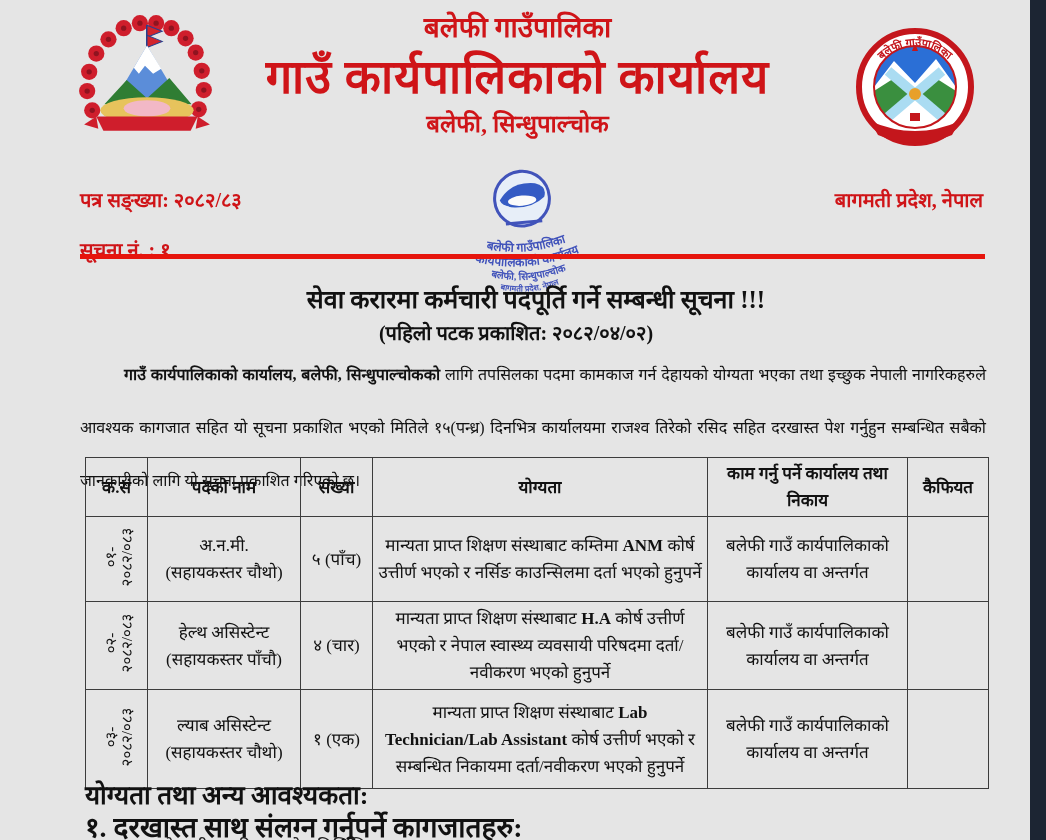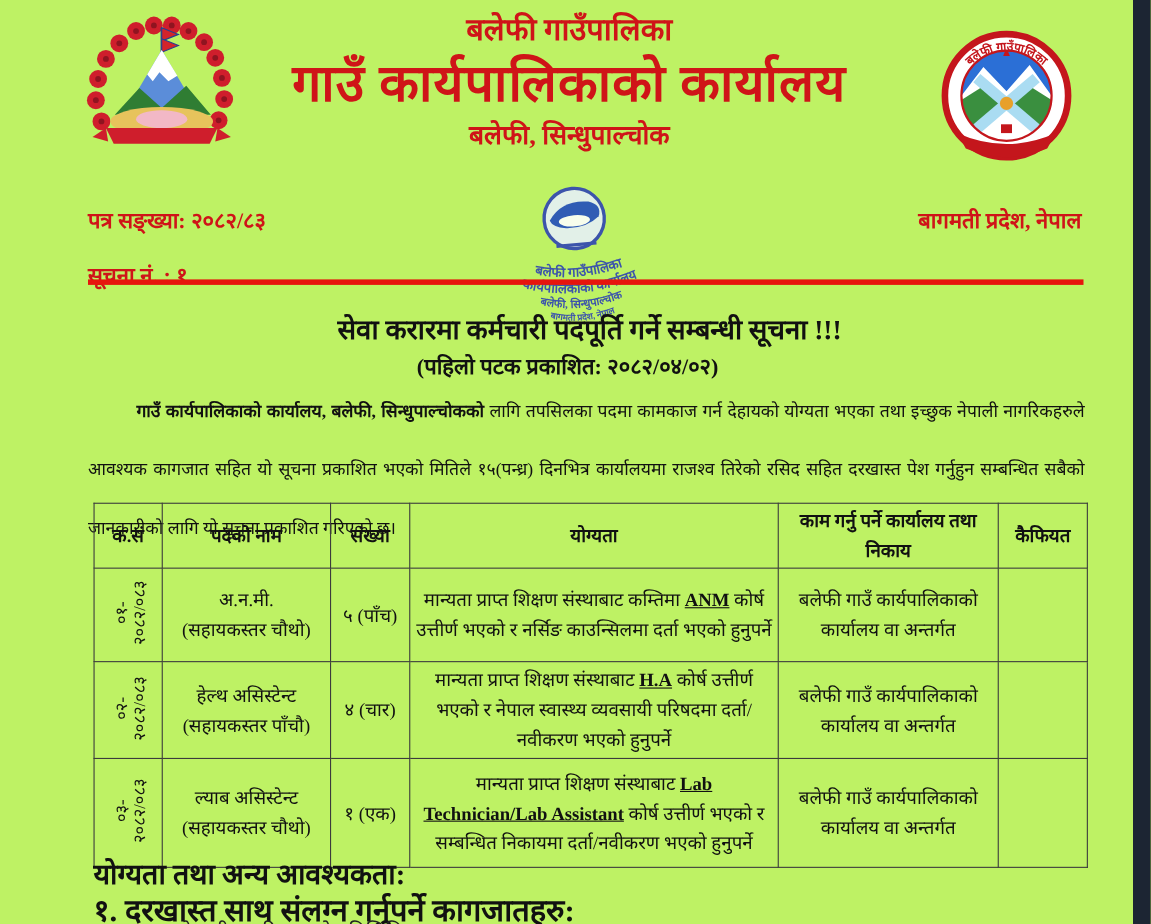"बलेफी गाउँपालिका" .page { background: #bef264 -> #e5e5e5 }
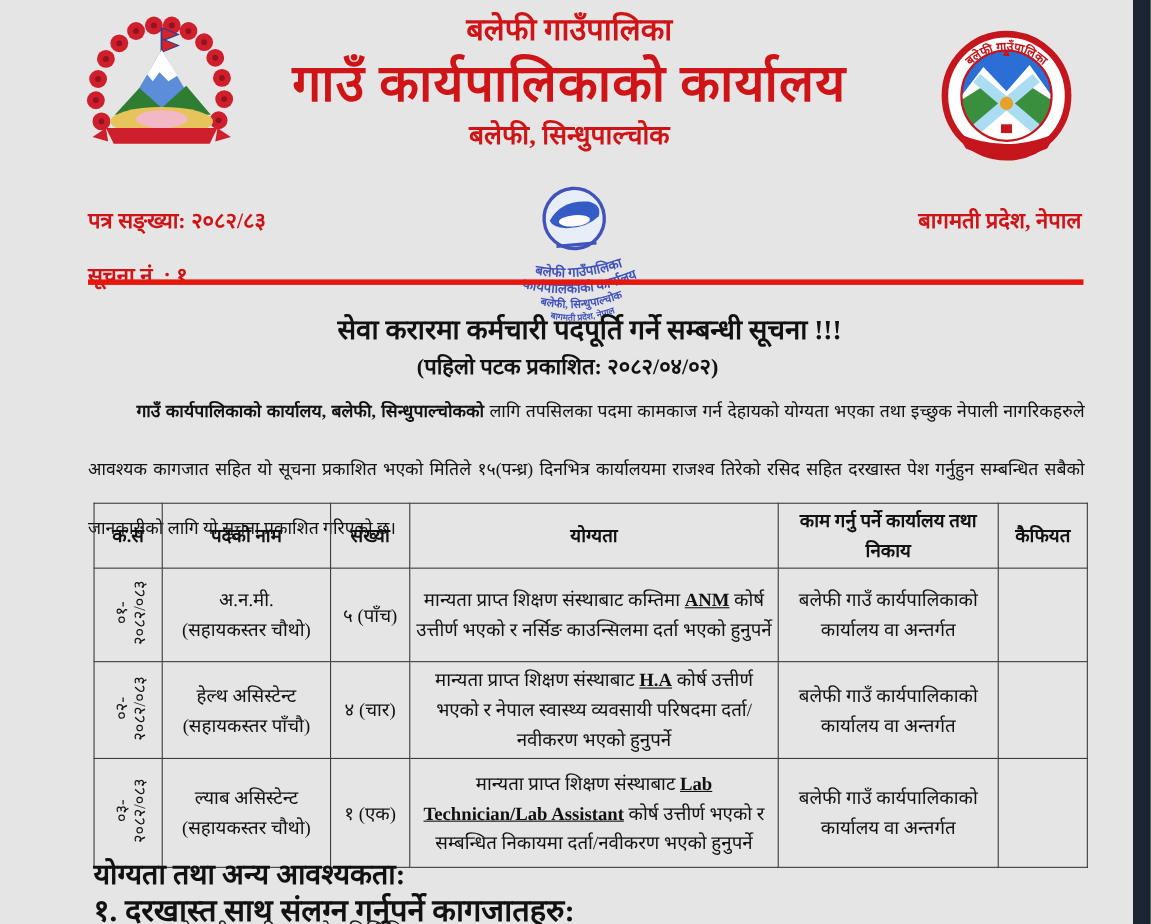"ANM" .en { text-decoration: underline -> none }
